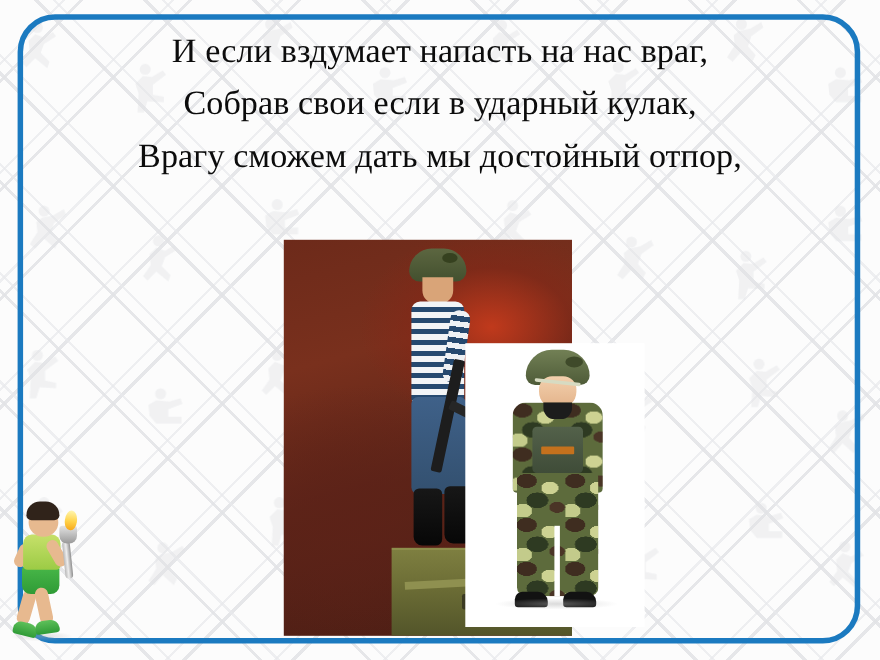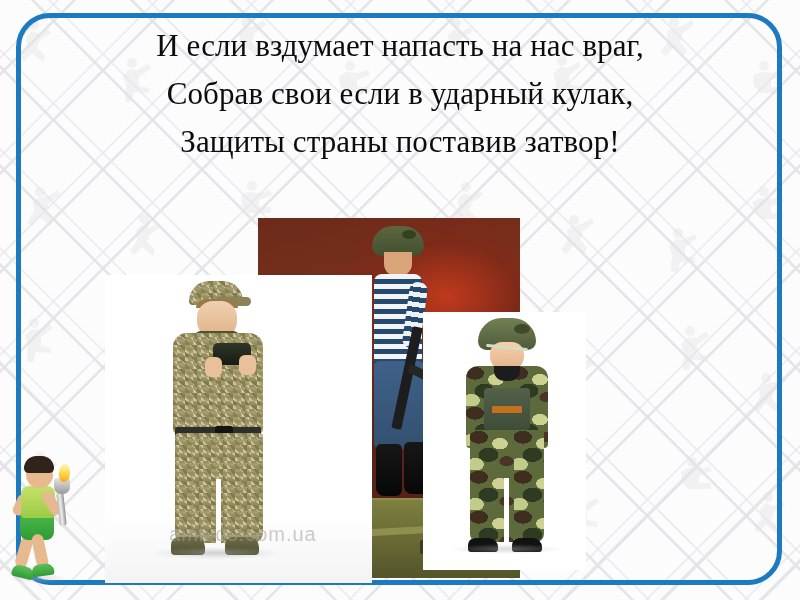"Врагу сможем дать мы достойный" span.vline { html: none -> <span>Врагу сможем дать мы достойный отпор,</span> }
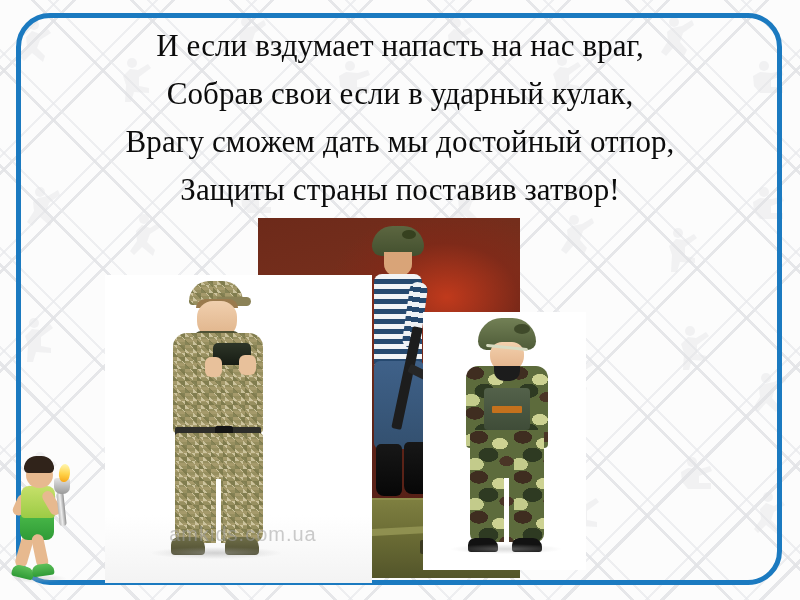"Защиты страны поставив затвор!" span.vline { html: <span>Защиты страны поставив затвор!</span> -> none }
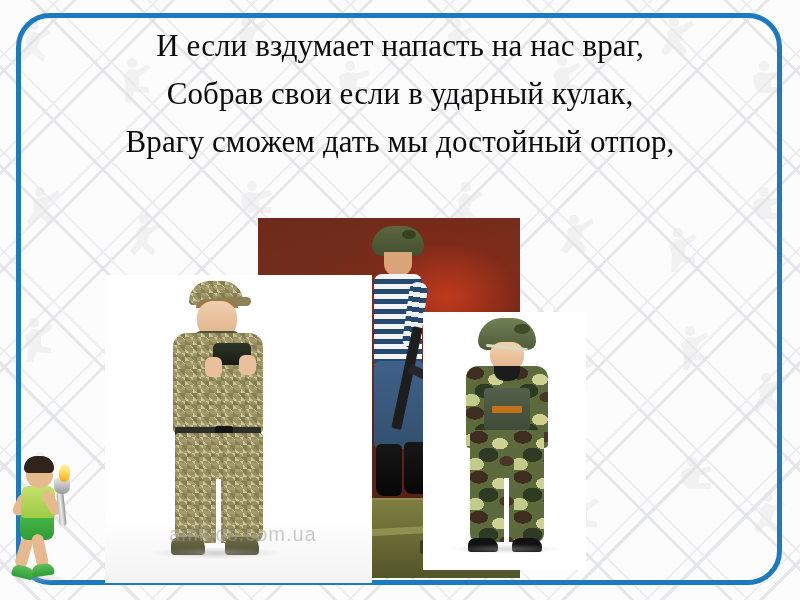"amkids.com.ua" div.photo { html: <div> <div> <div></div> <div></div> <div></div> <div></div> <div></div> <div></div> <div></div> <div></div> <div></div> <div></div> <div></div> <div></div> <div></div> <div></div> <div></div> </div> <div></div> <div>amkids.com.ua</div> </div> -> none }
